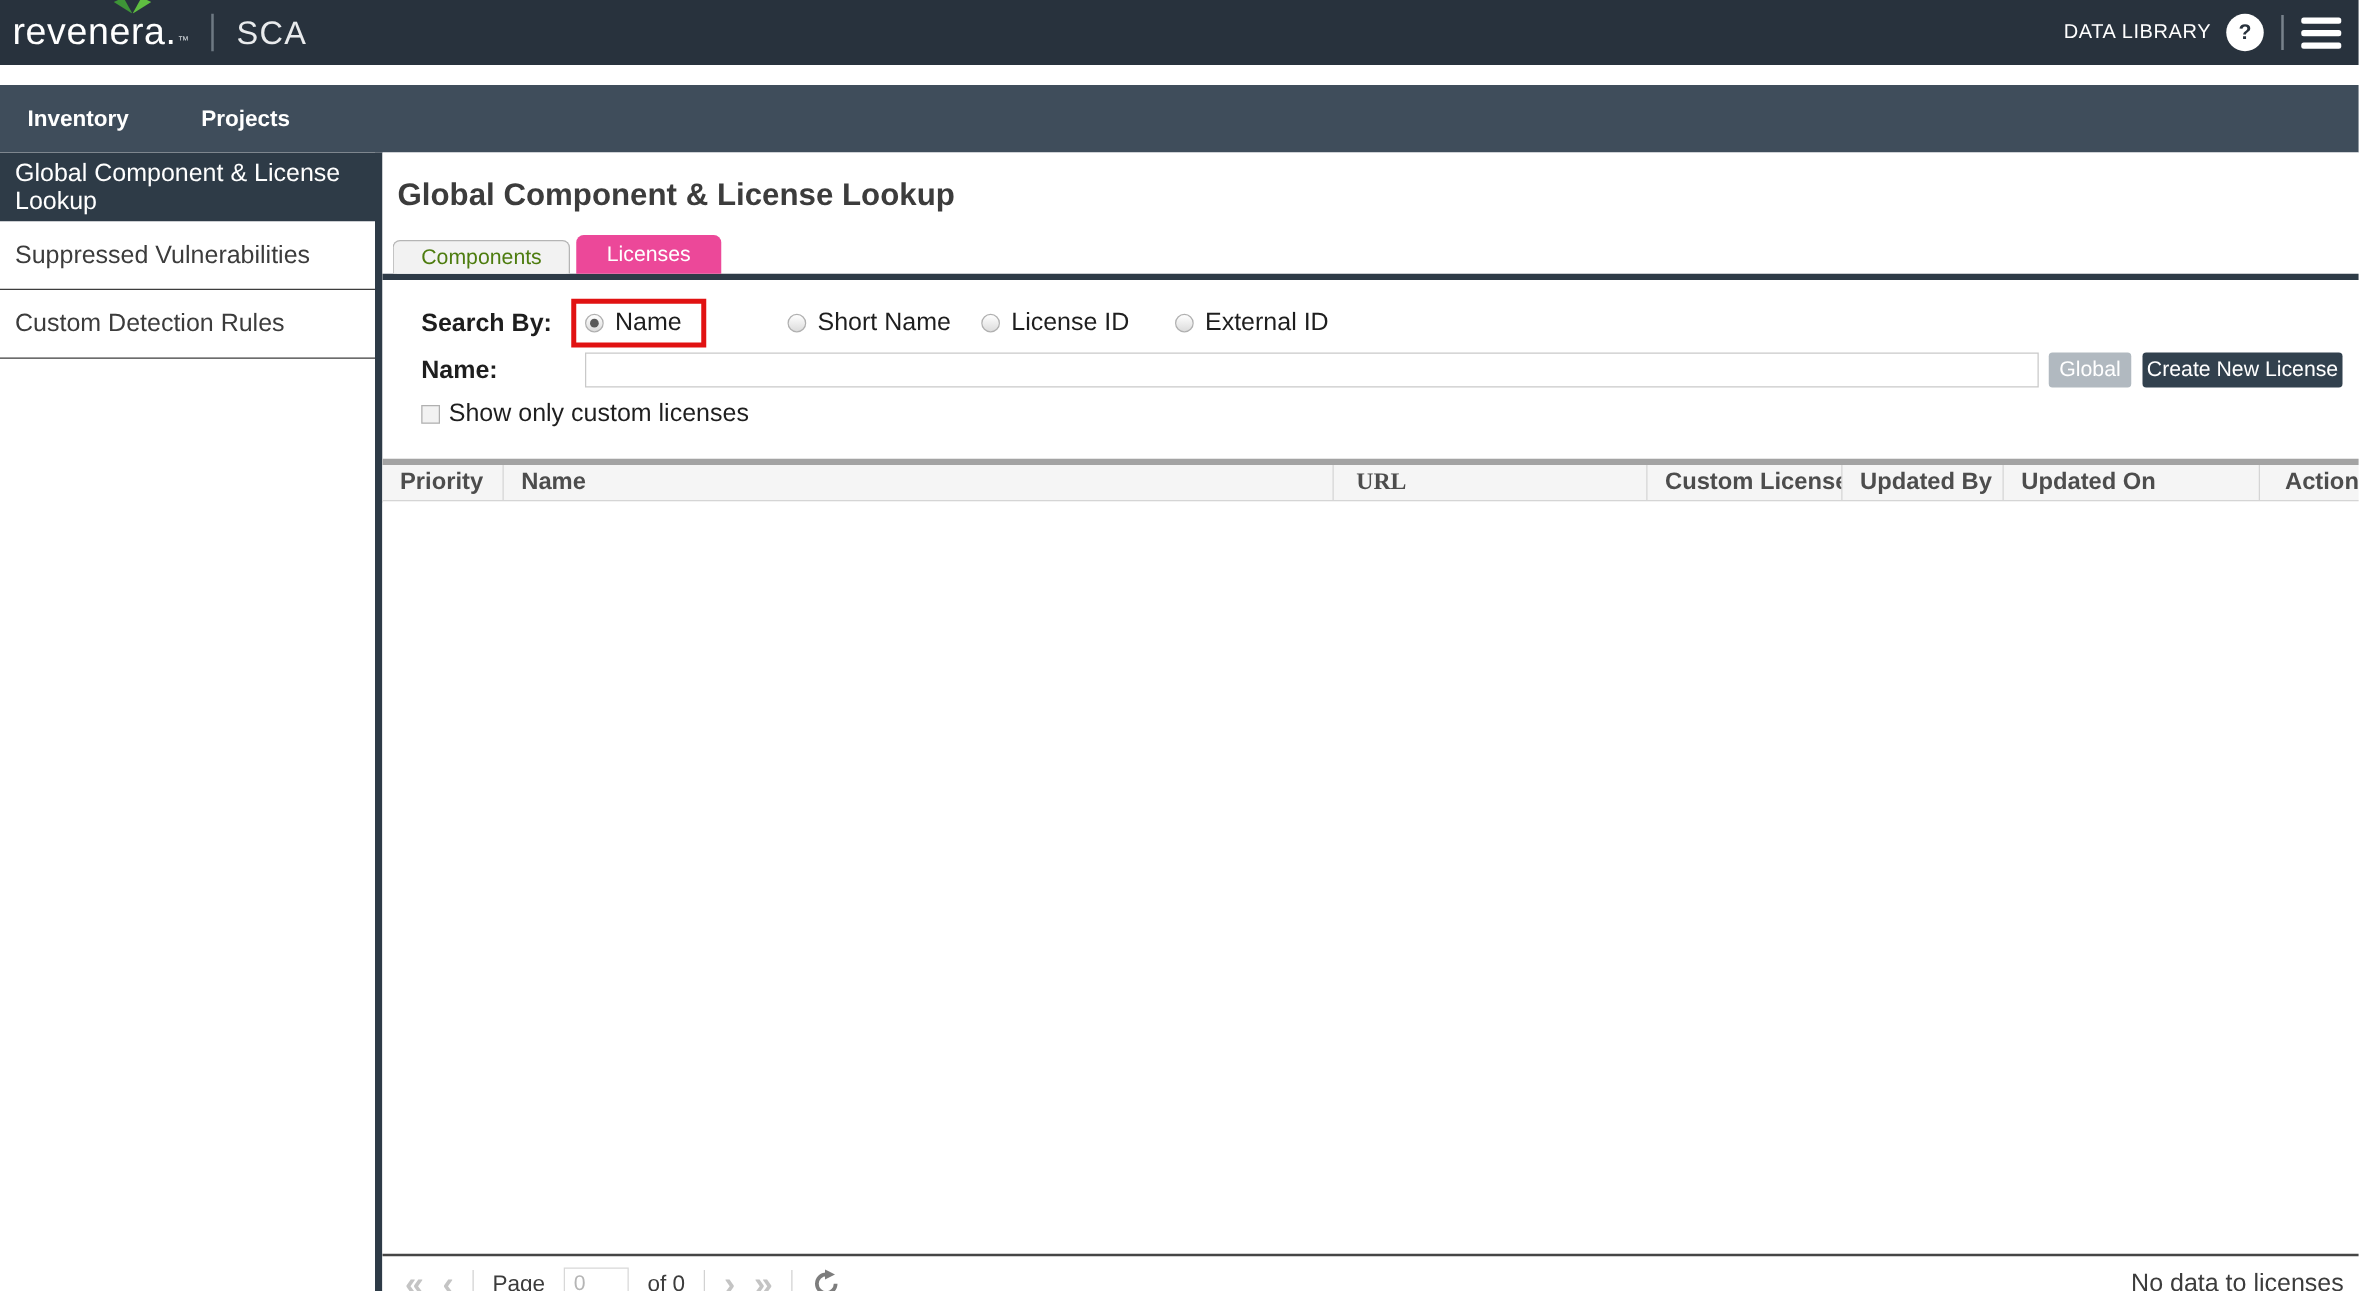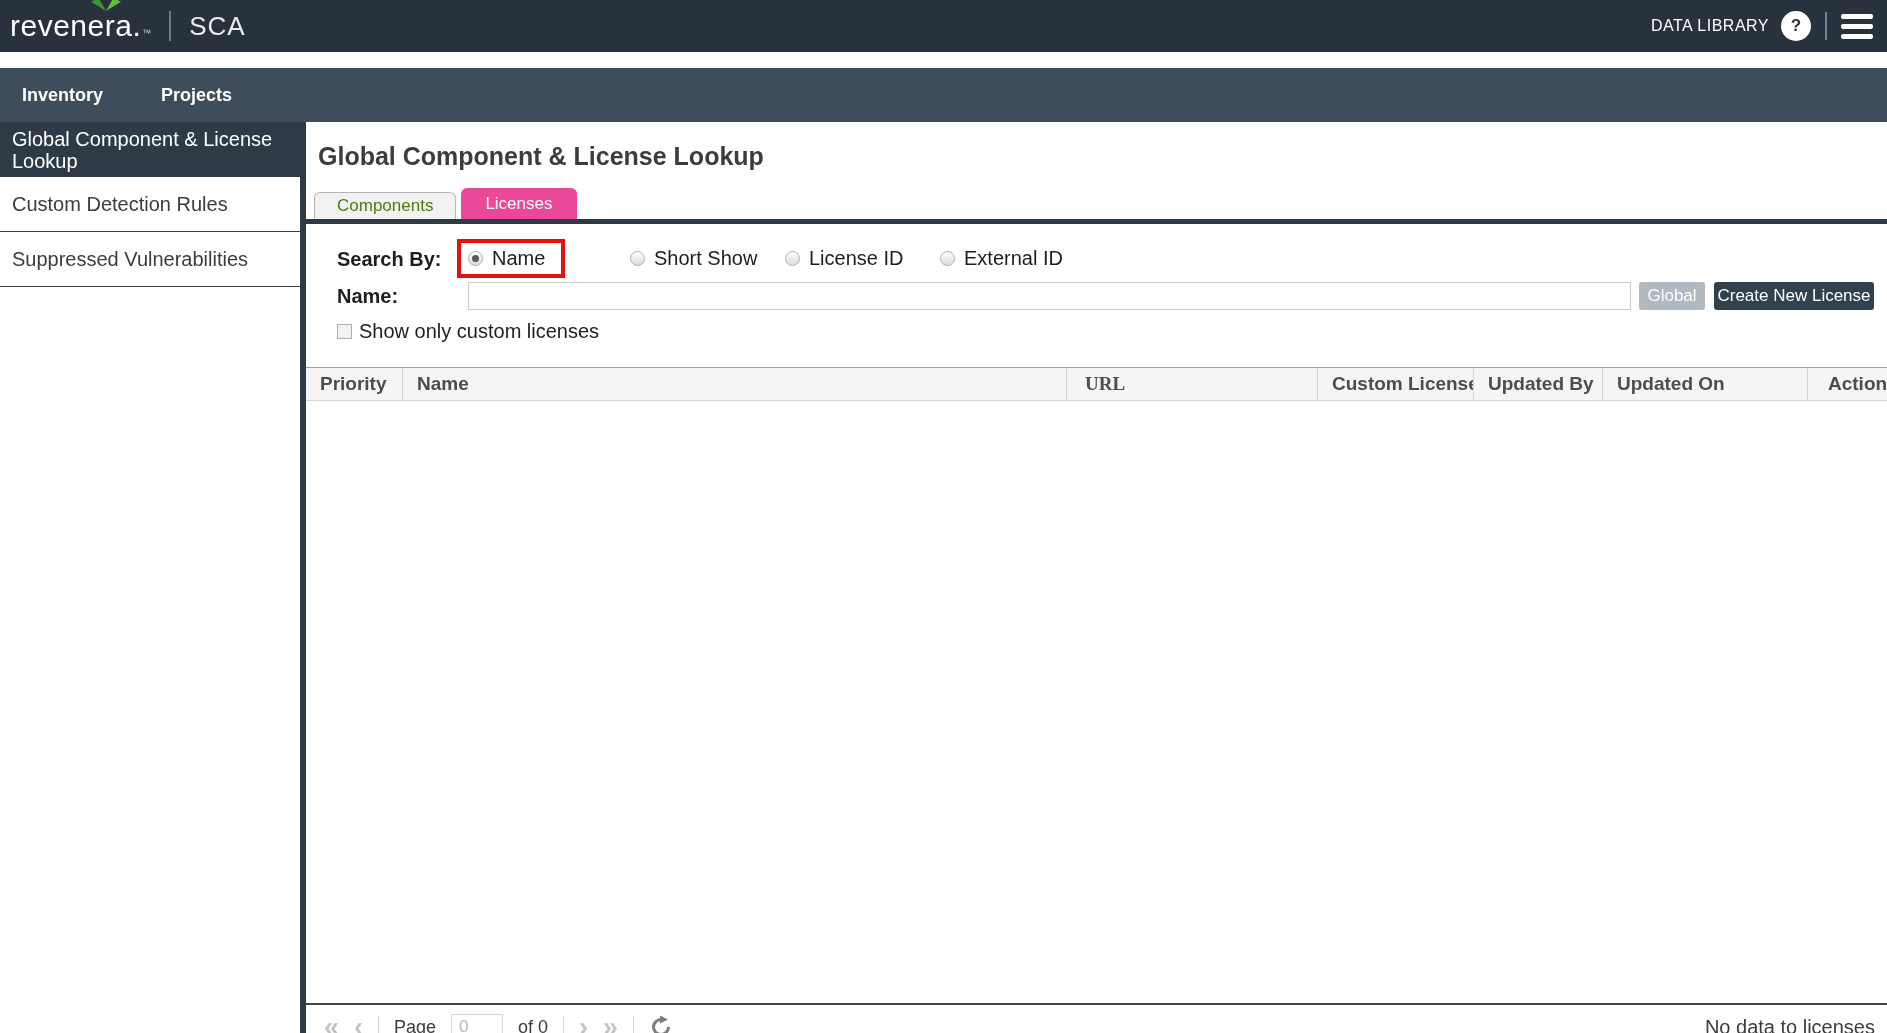"Custom Detection Rules" div.side-item { order: before "Suppressed Vulnerabilities" -> after "Suppressed Vulnerabilities" }
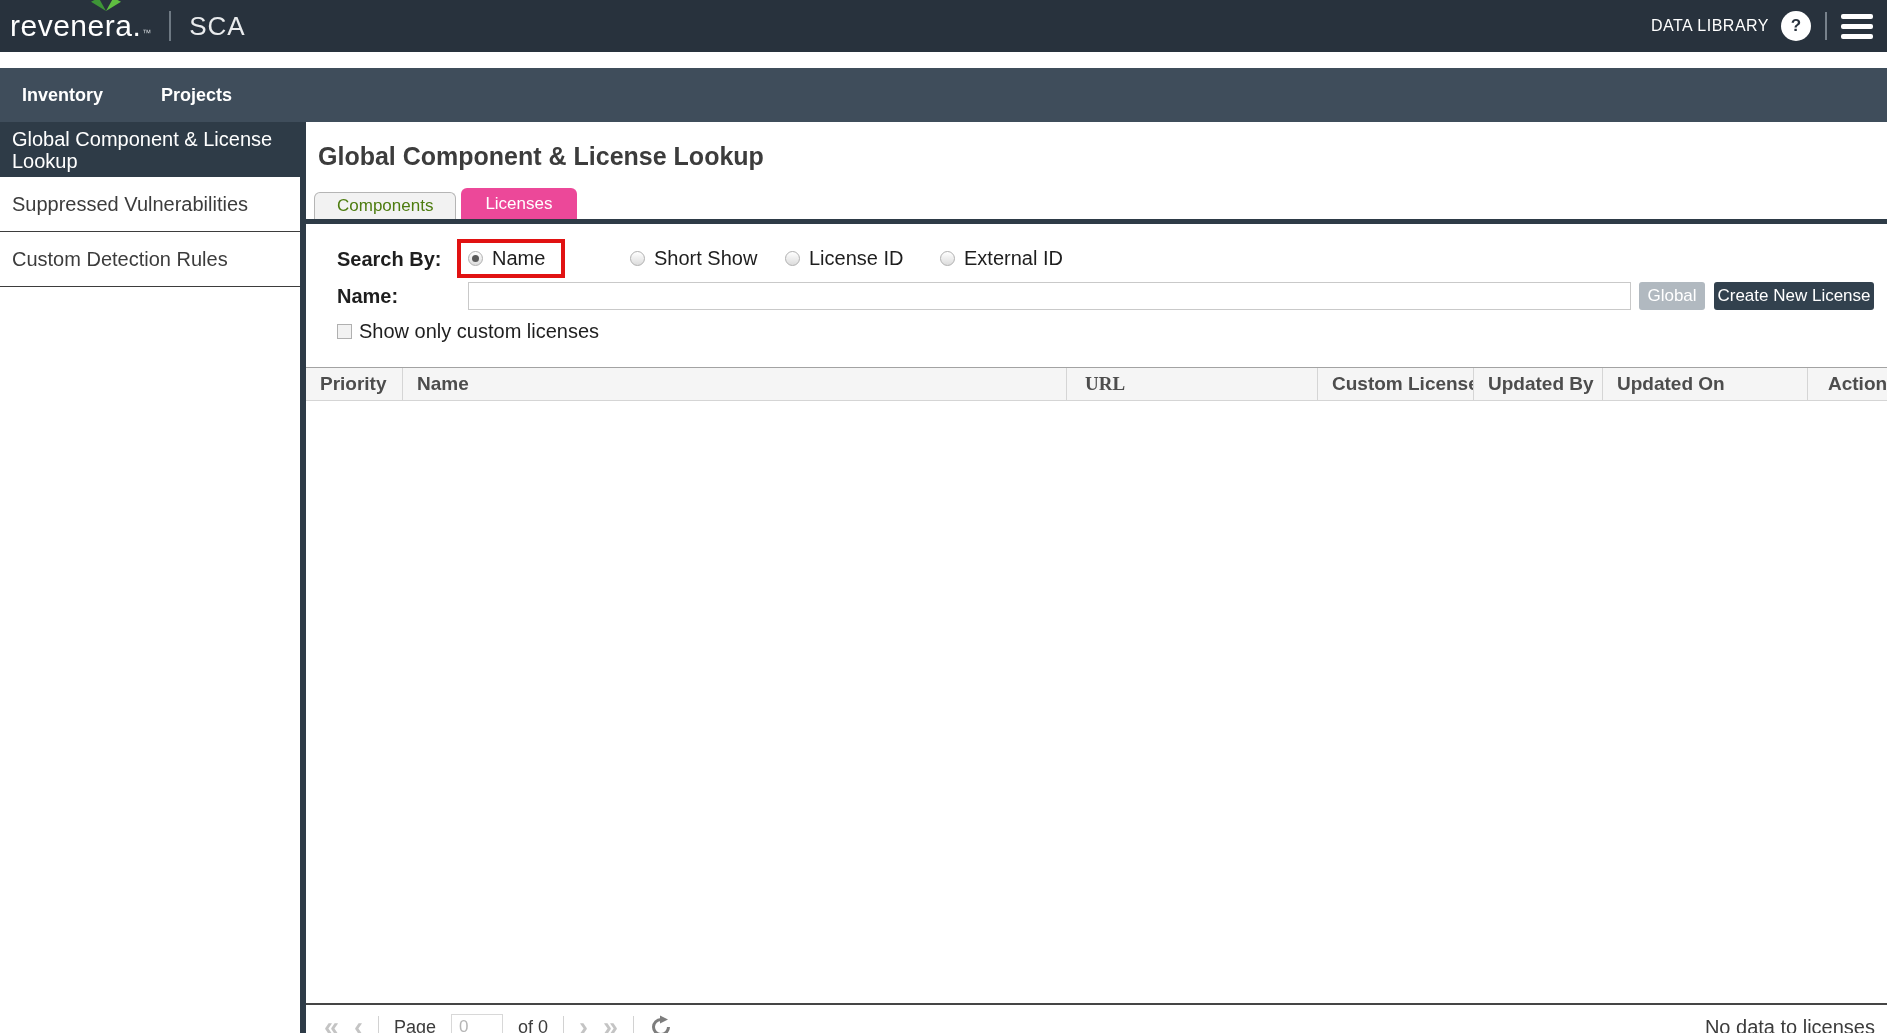"Short Show" span.radio-label { text: Show -> Name }
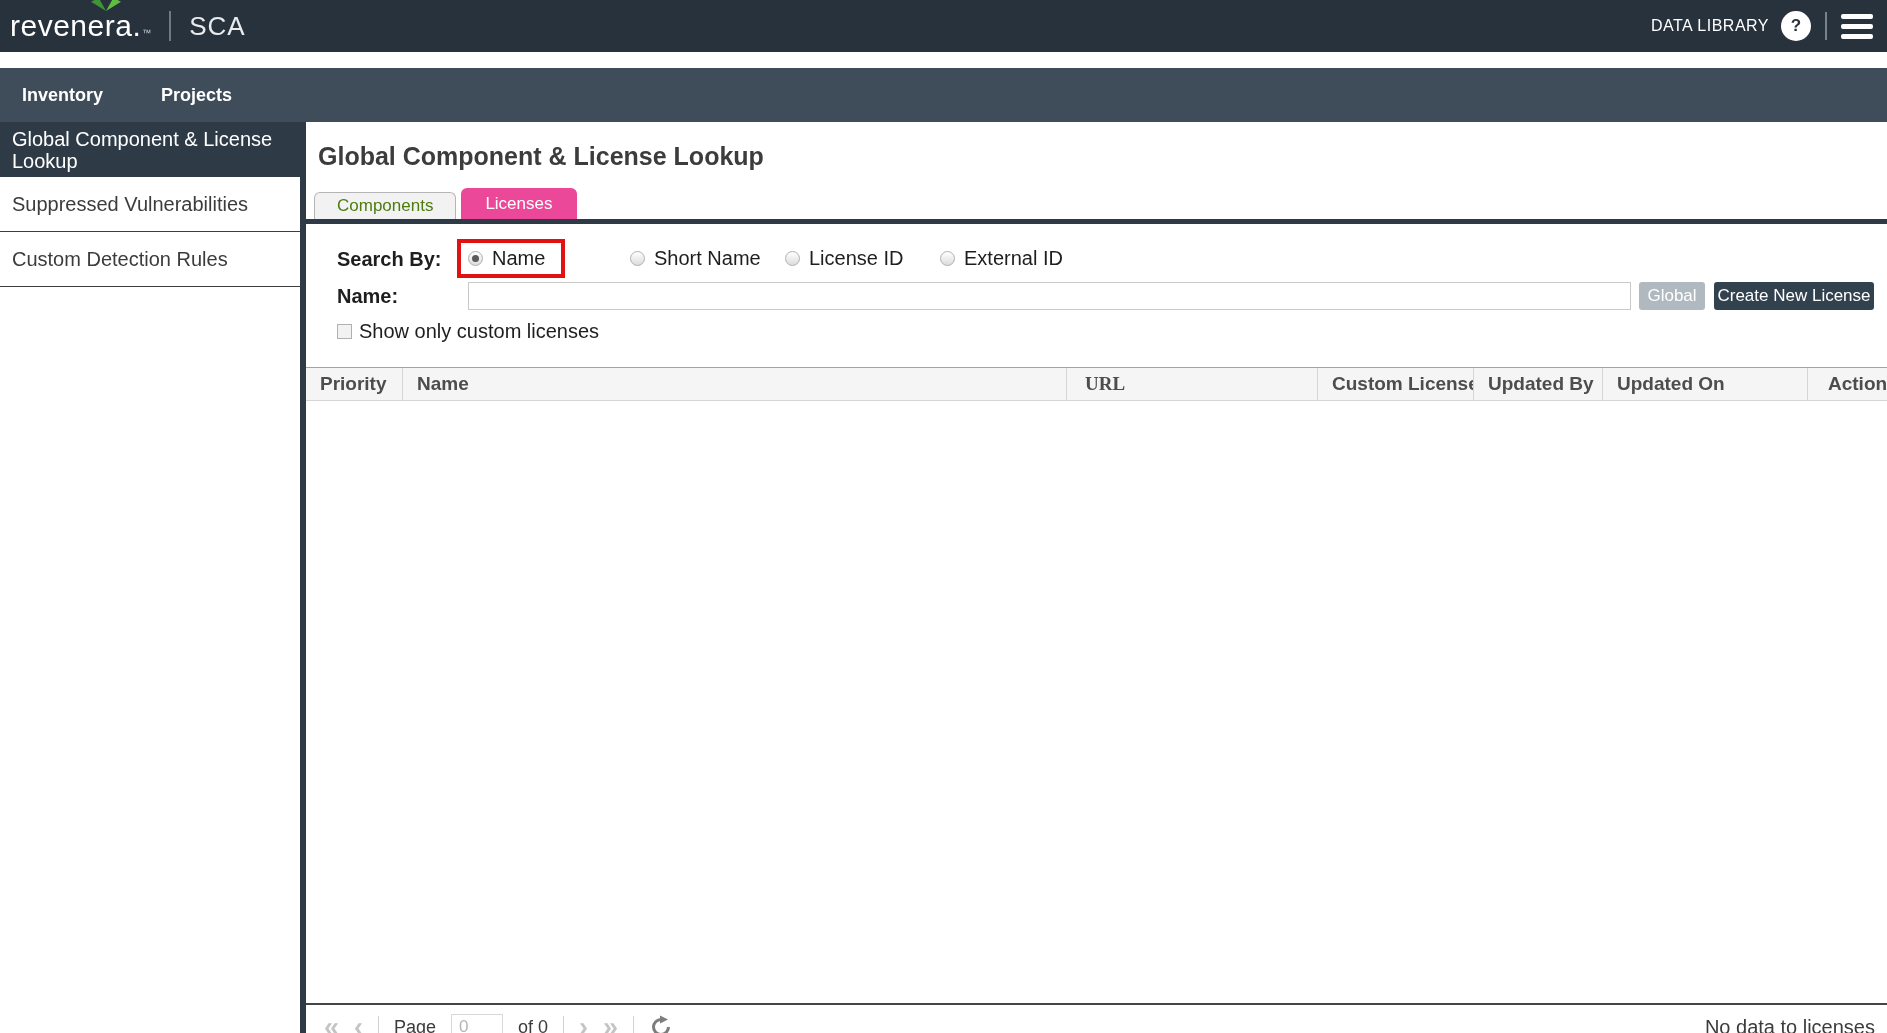"Priority" .grid-header { border-top: 1px solid #a3a3a3 -> 5px solid #a3a3a3 }
